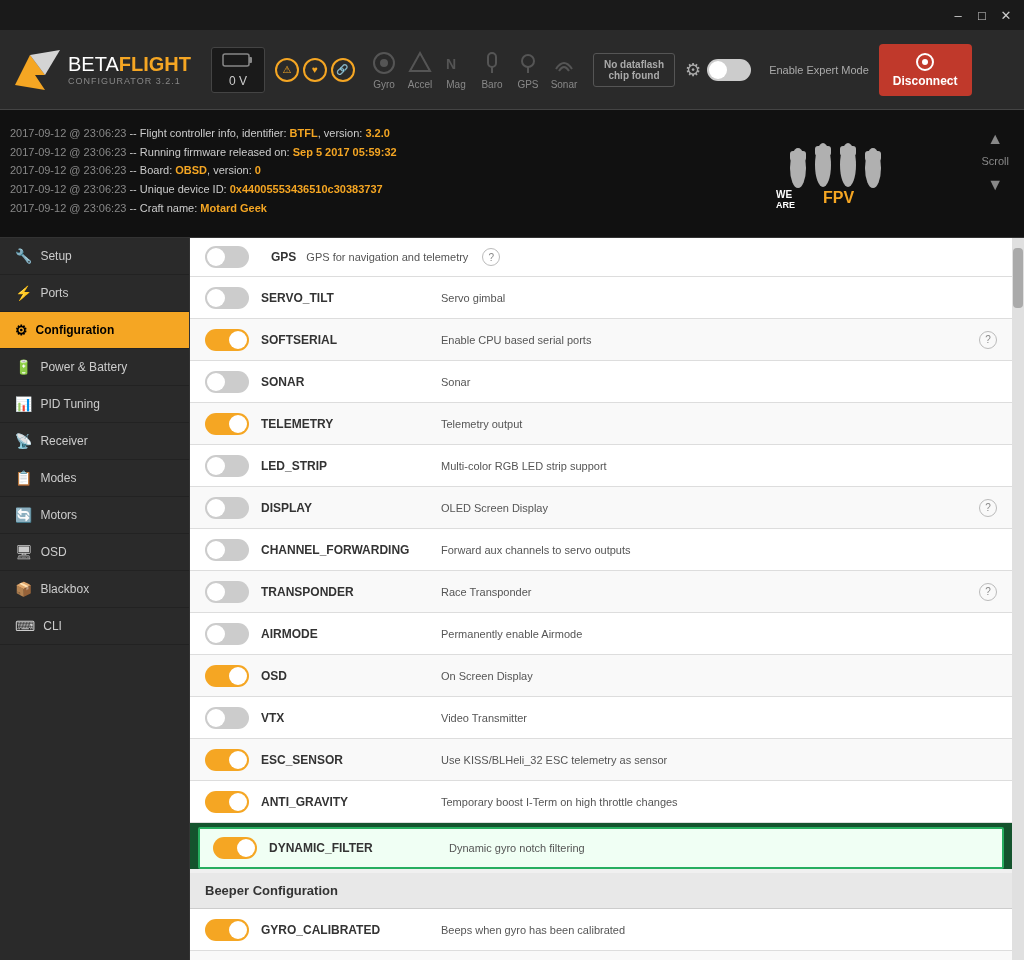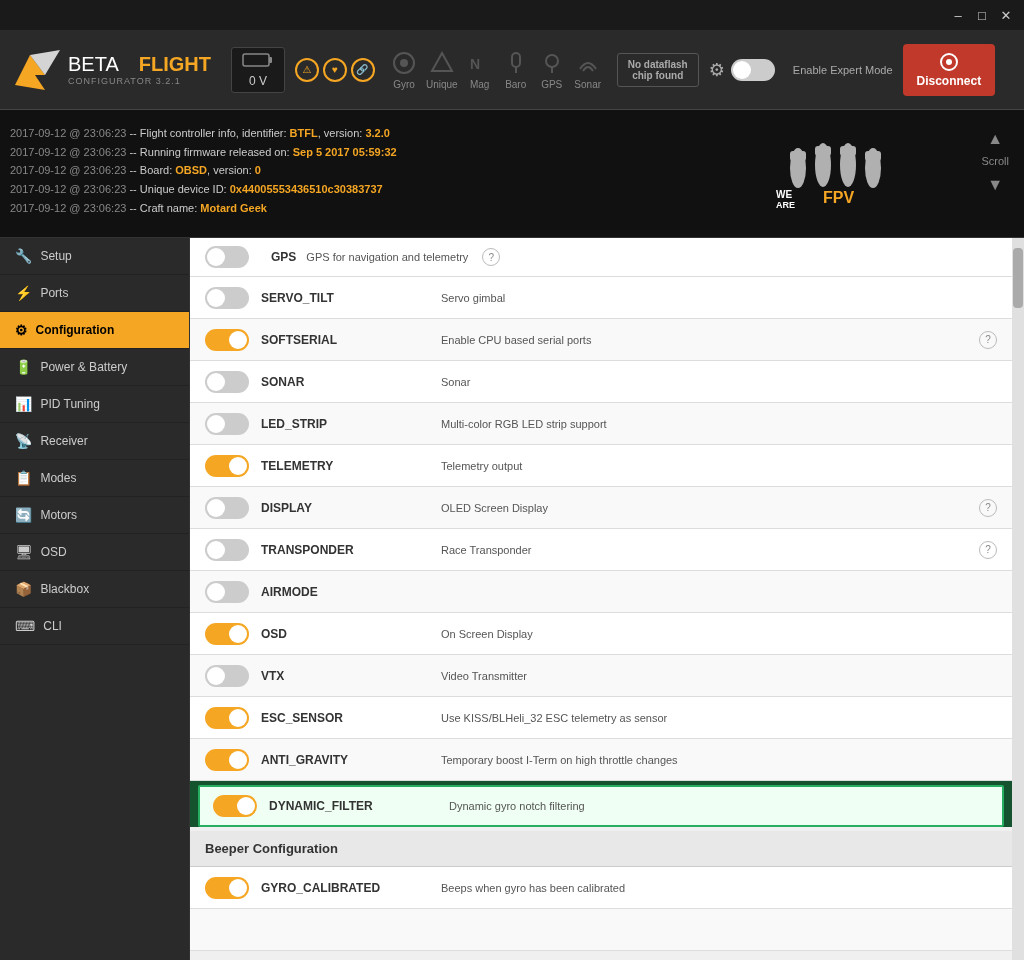"BETA" div { gap: 20px -> none }
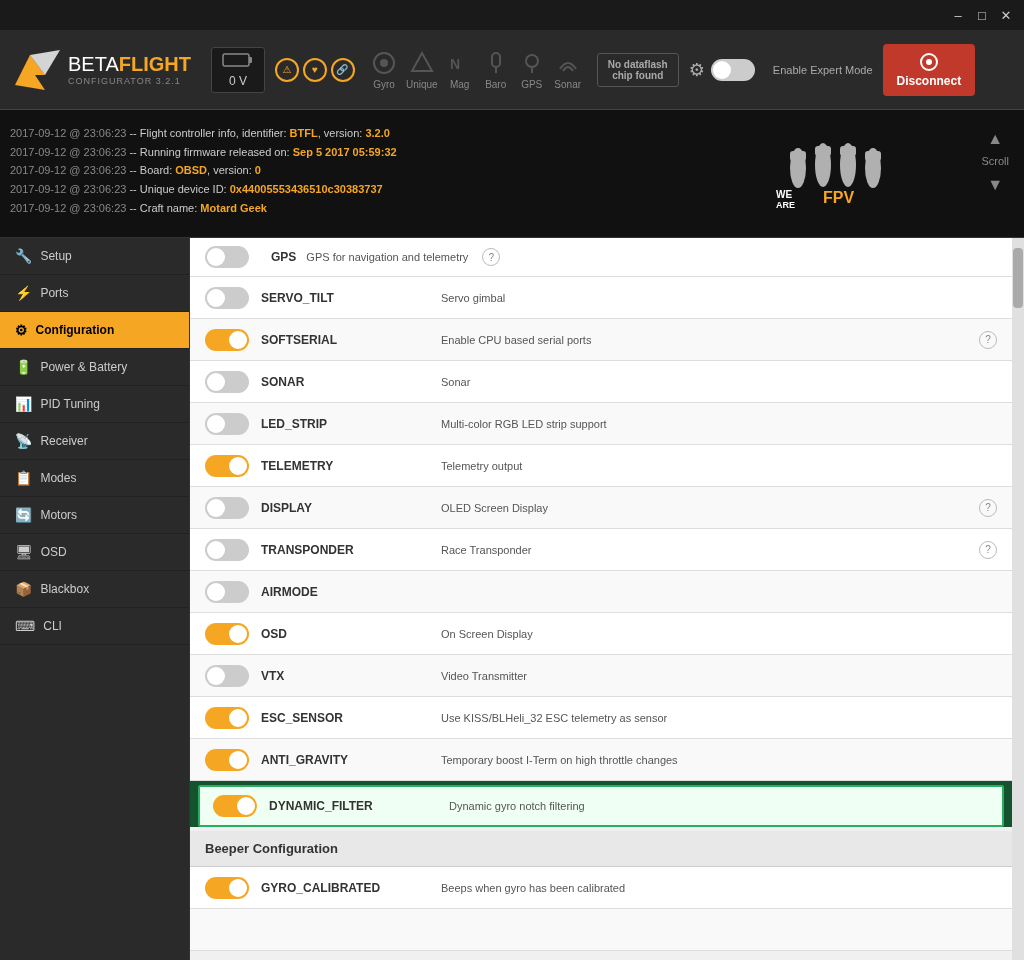"Unique" span.sensor-label { text: Unique -> Accel }
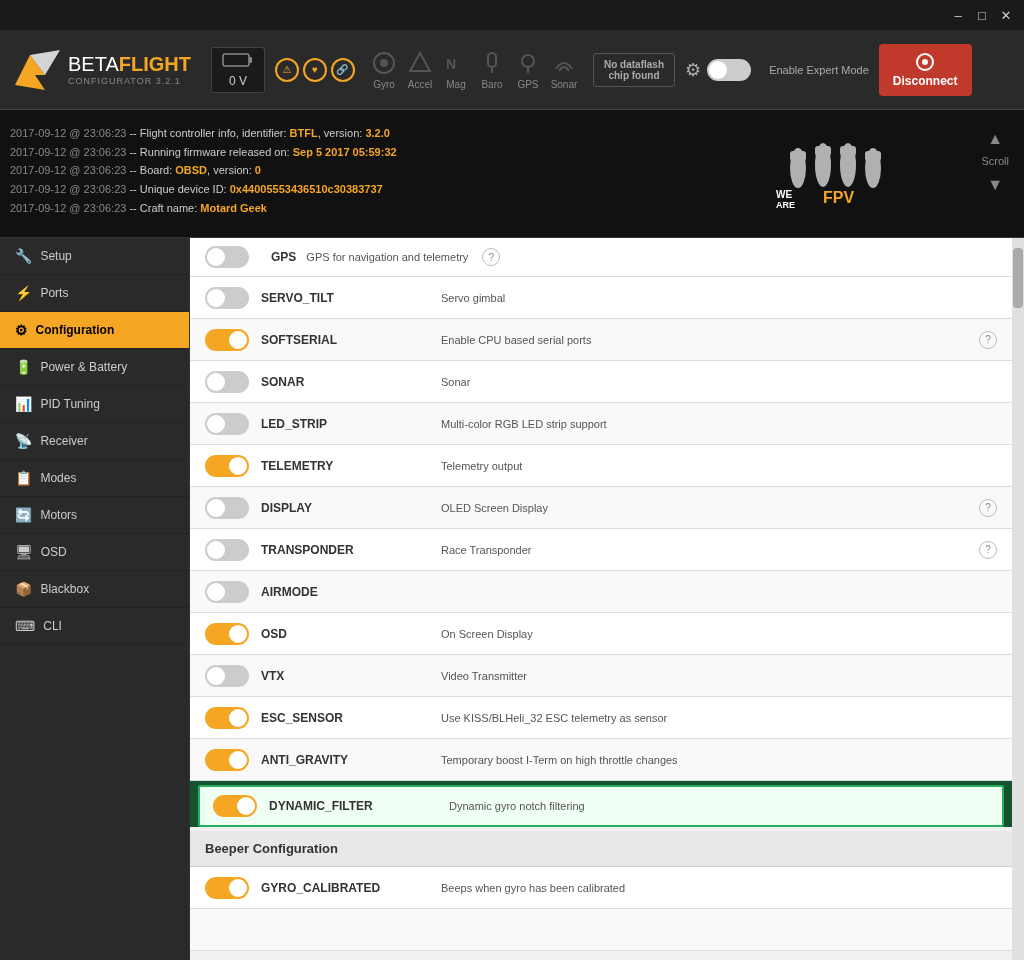"LED_STRIP" div.feature-row { order: before "TELEMETRY" -> after "TELEMETRY" }
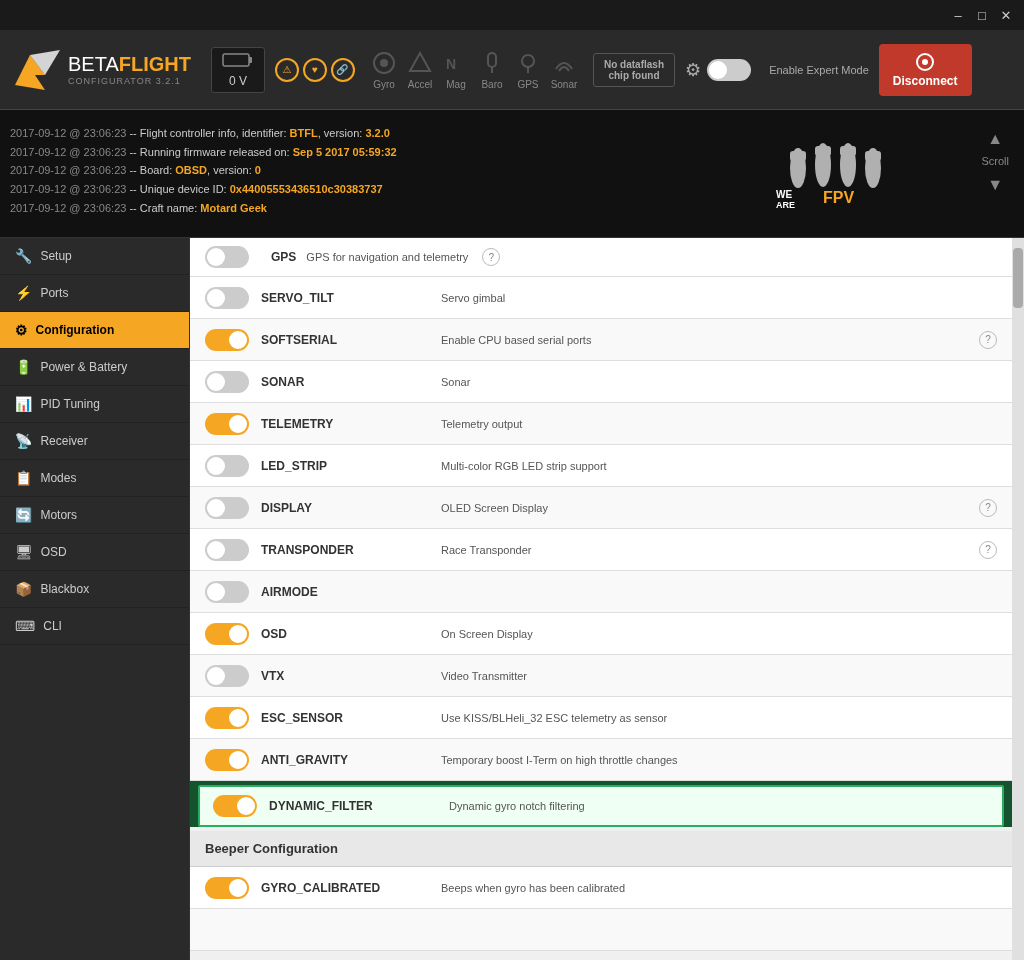"CHANNEL_FORWARDING" div.feature-row { html: none -> <div> <div></div> <span>CHANNEL_FORWARDING</span> <span>Forward aux channels to servo outputs</span> </div> }
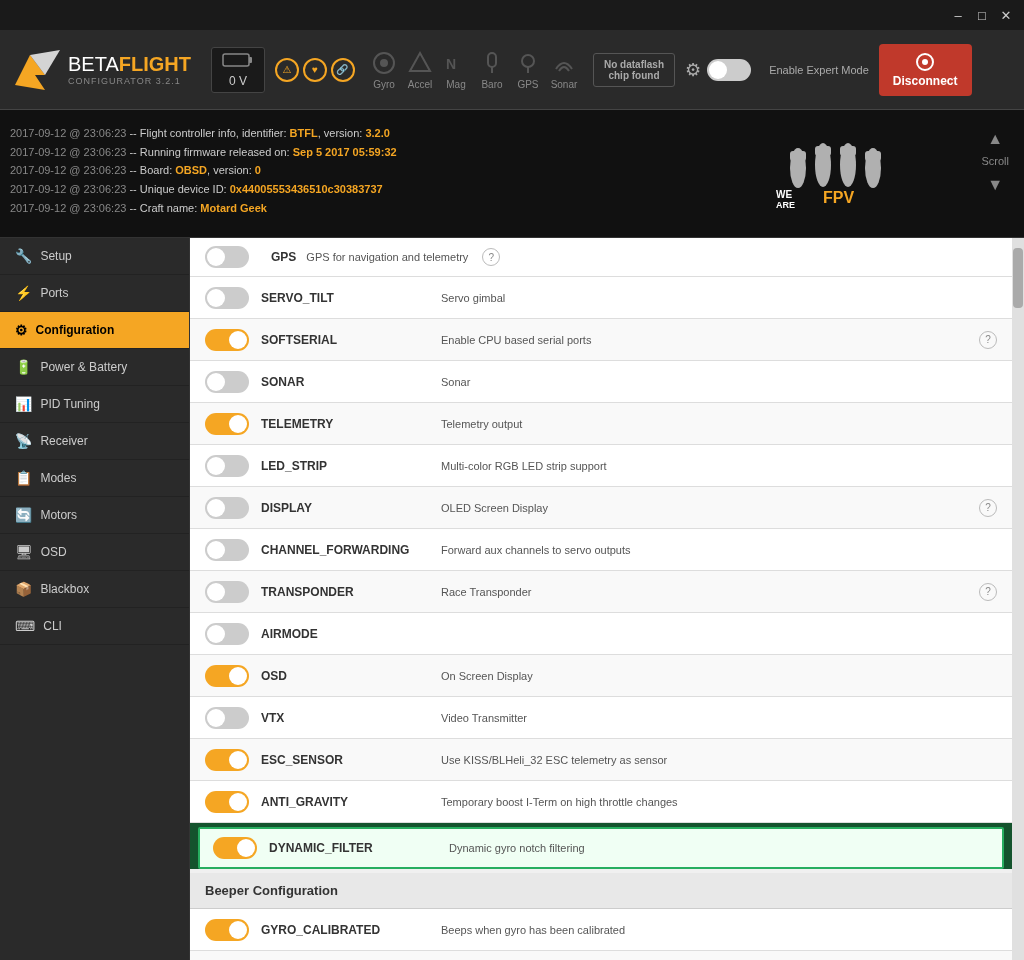"Permanently enable Airmode" span.feature-desc { html: none -> <span>Permanently enable Airmode</span> }
